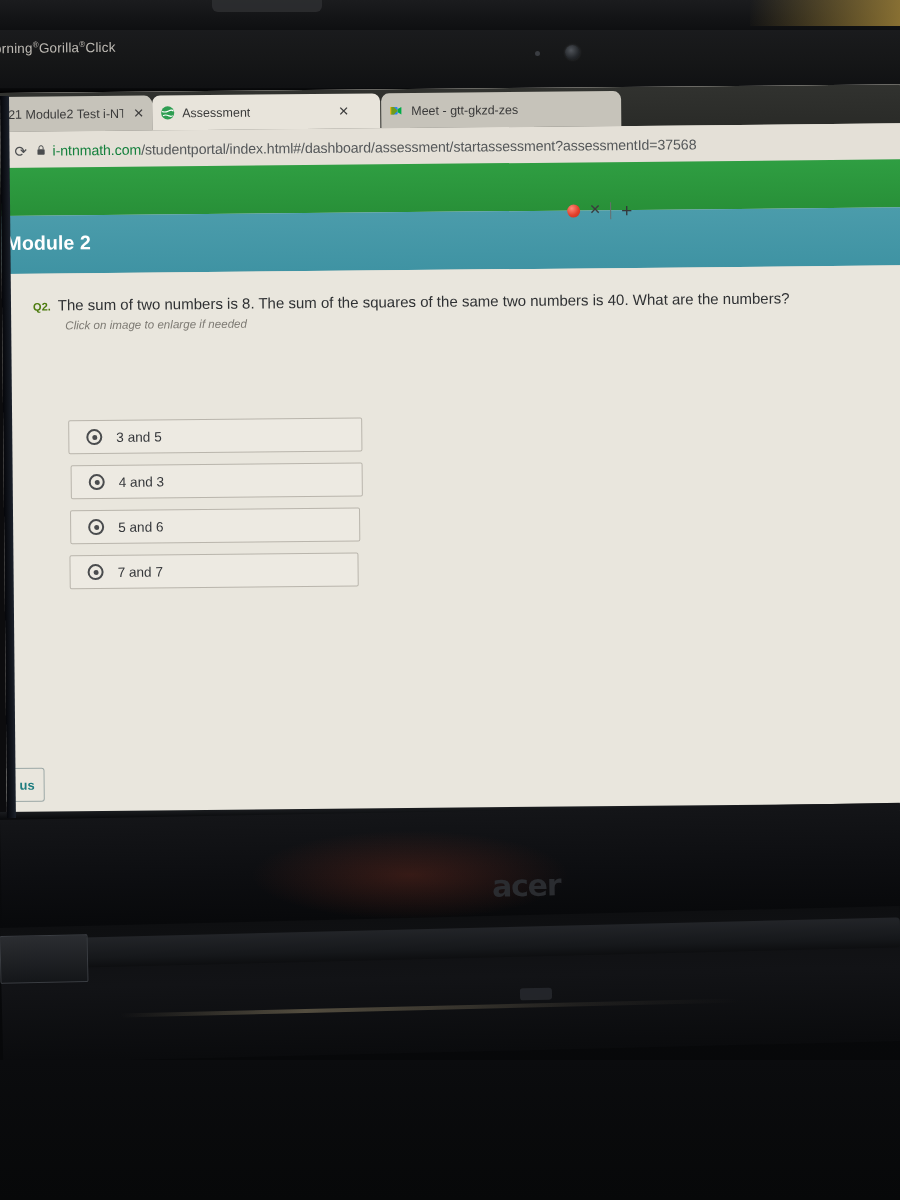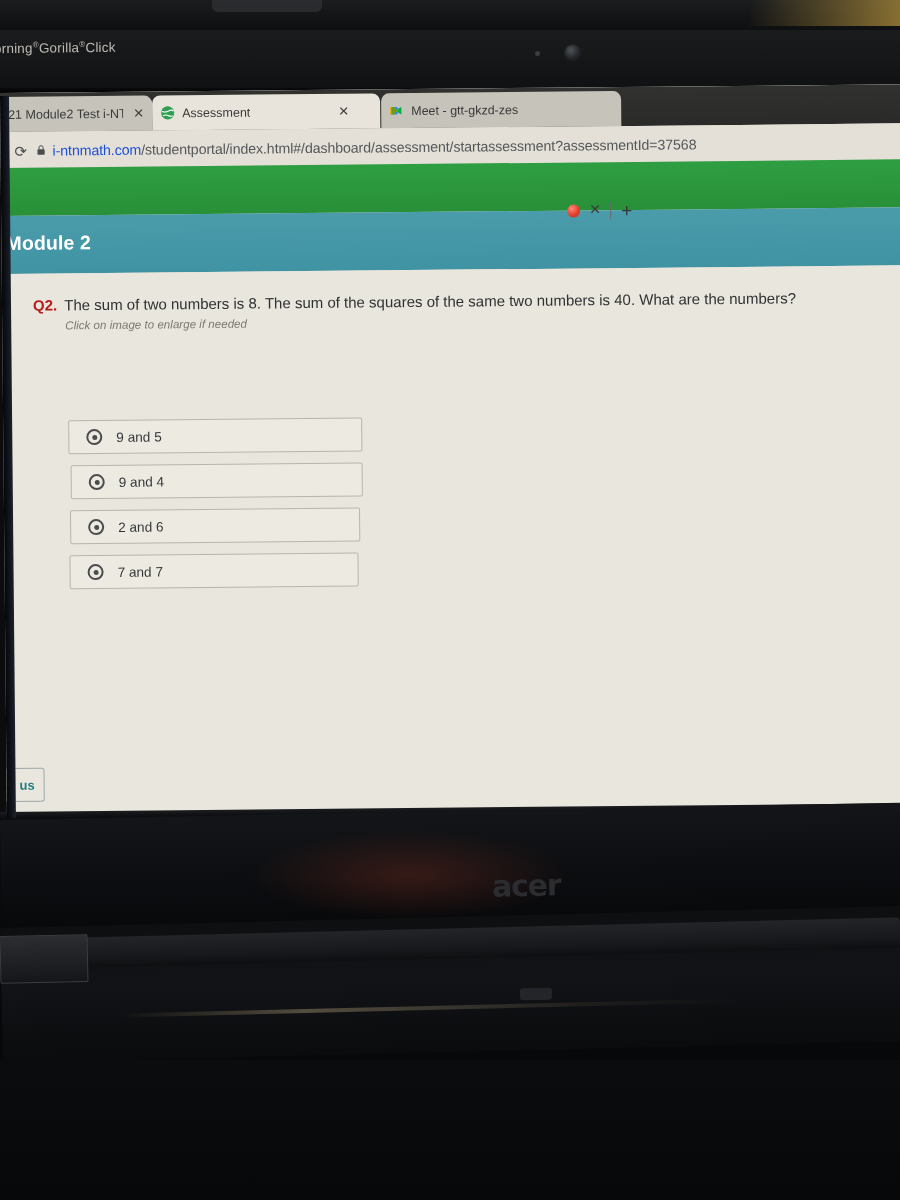"i-ntnmath.com" .url .host { color: #1d4ed8 -> #15803d }
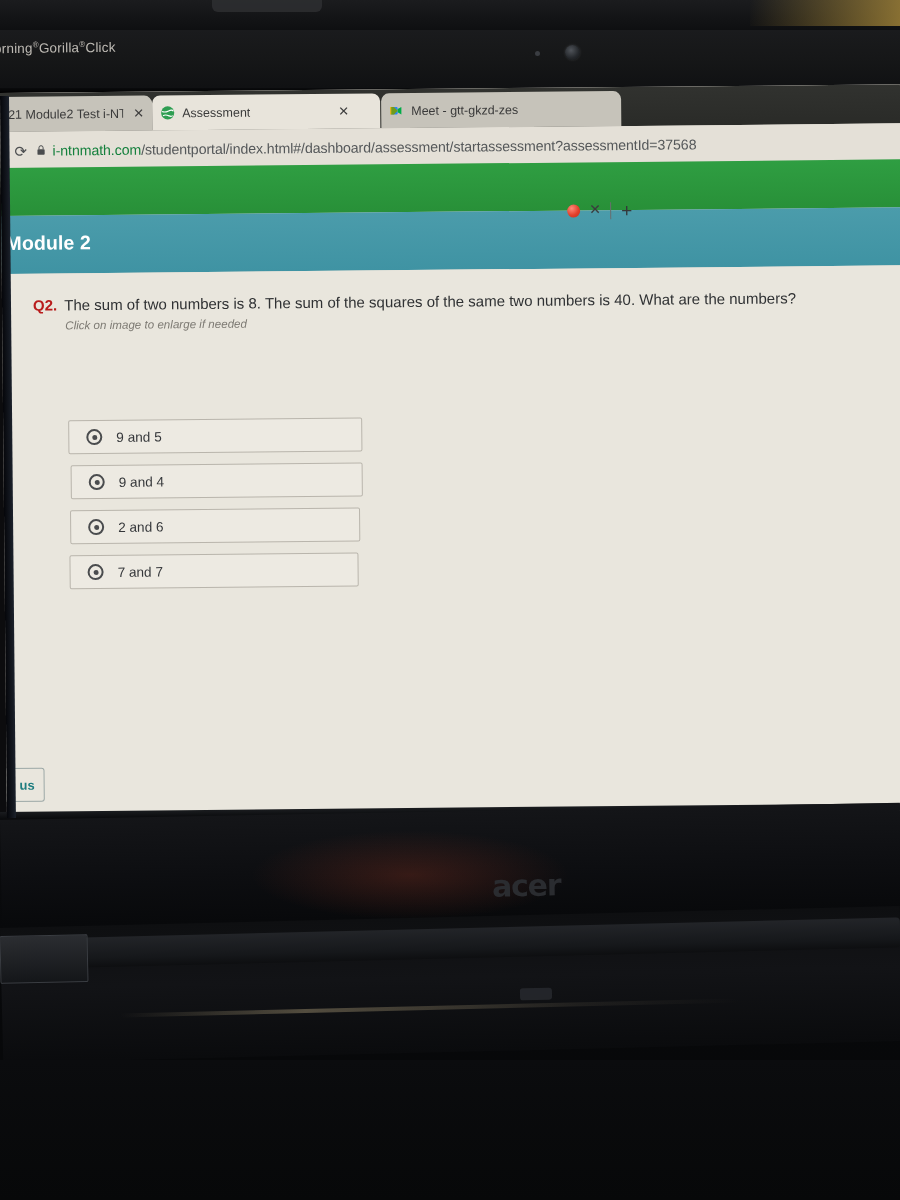"Q2." .q-num { color: #b91c1c -> #4d7c0f; font-size: 15px -> 11px }
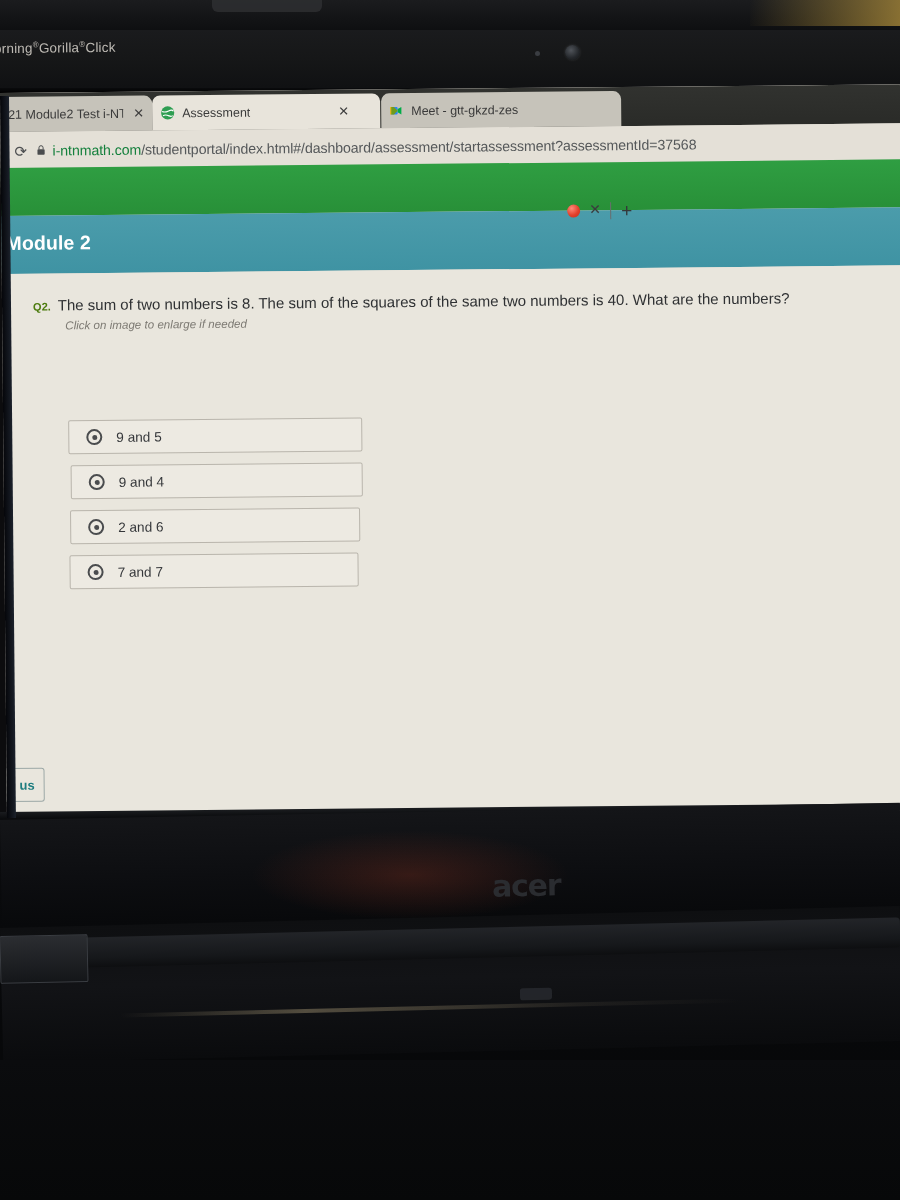"9 and 5" span.lbl { text: 9 -> 3 }
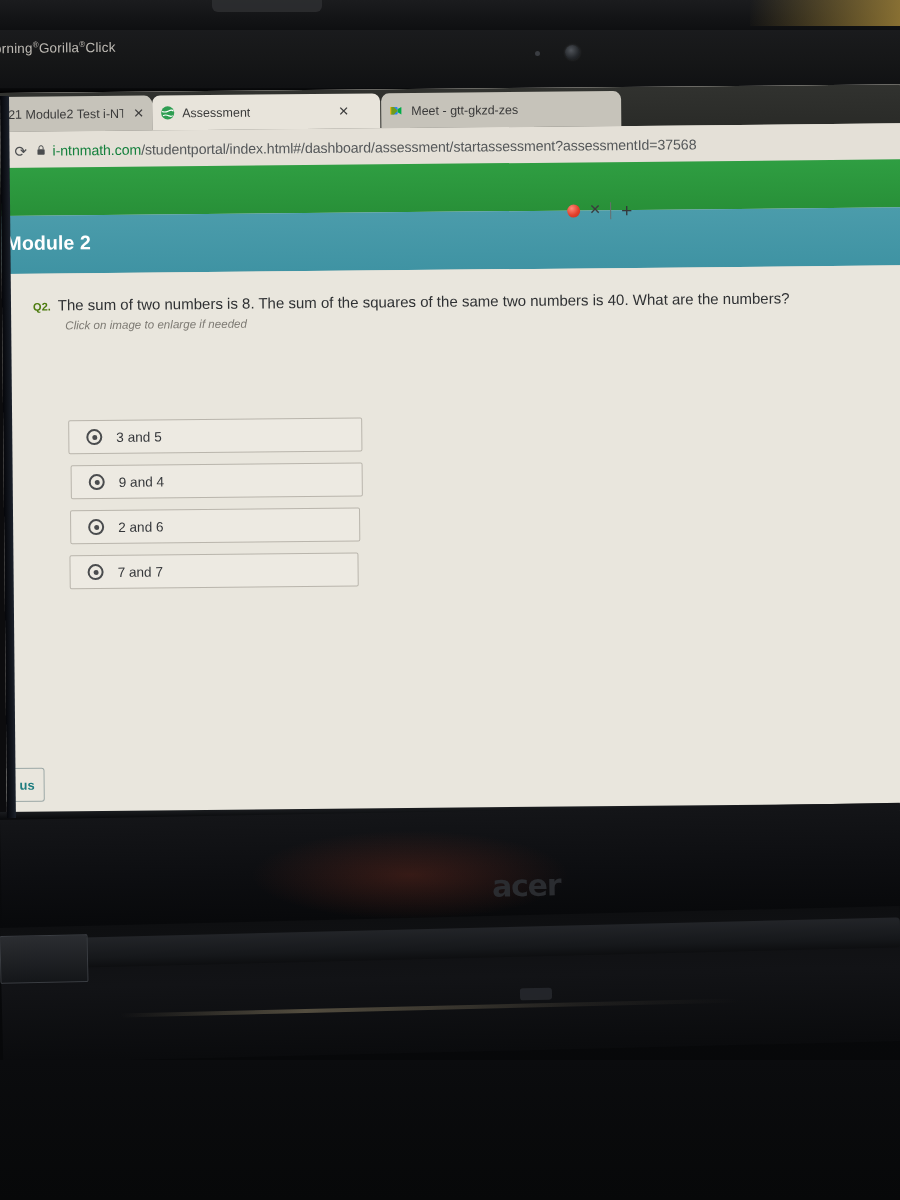"9 and 4" span.lbl { text: 9 and 4 -> 4 and 3 }
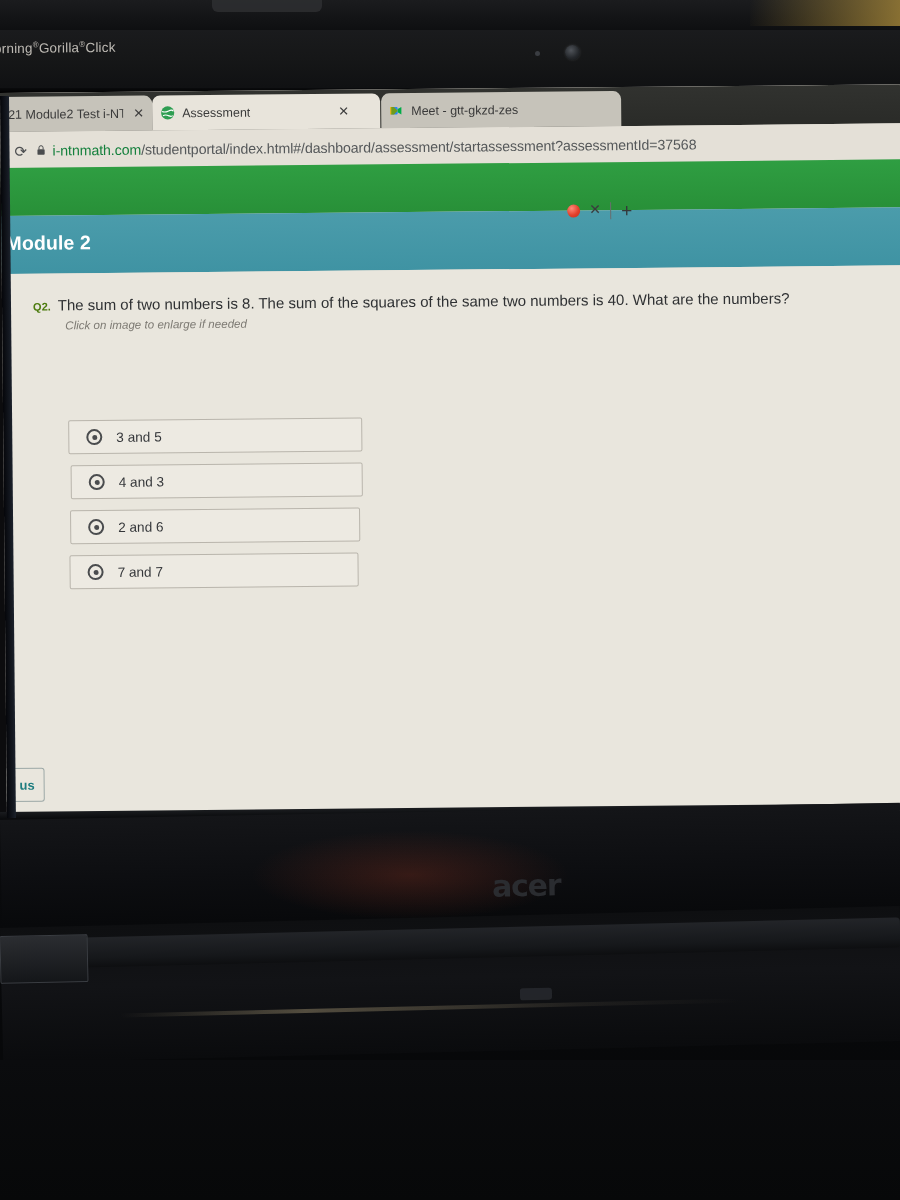"2 and 6" span.lbl { text: 2 -> 5 }
